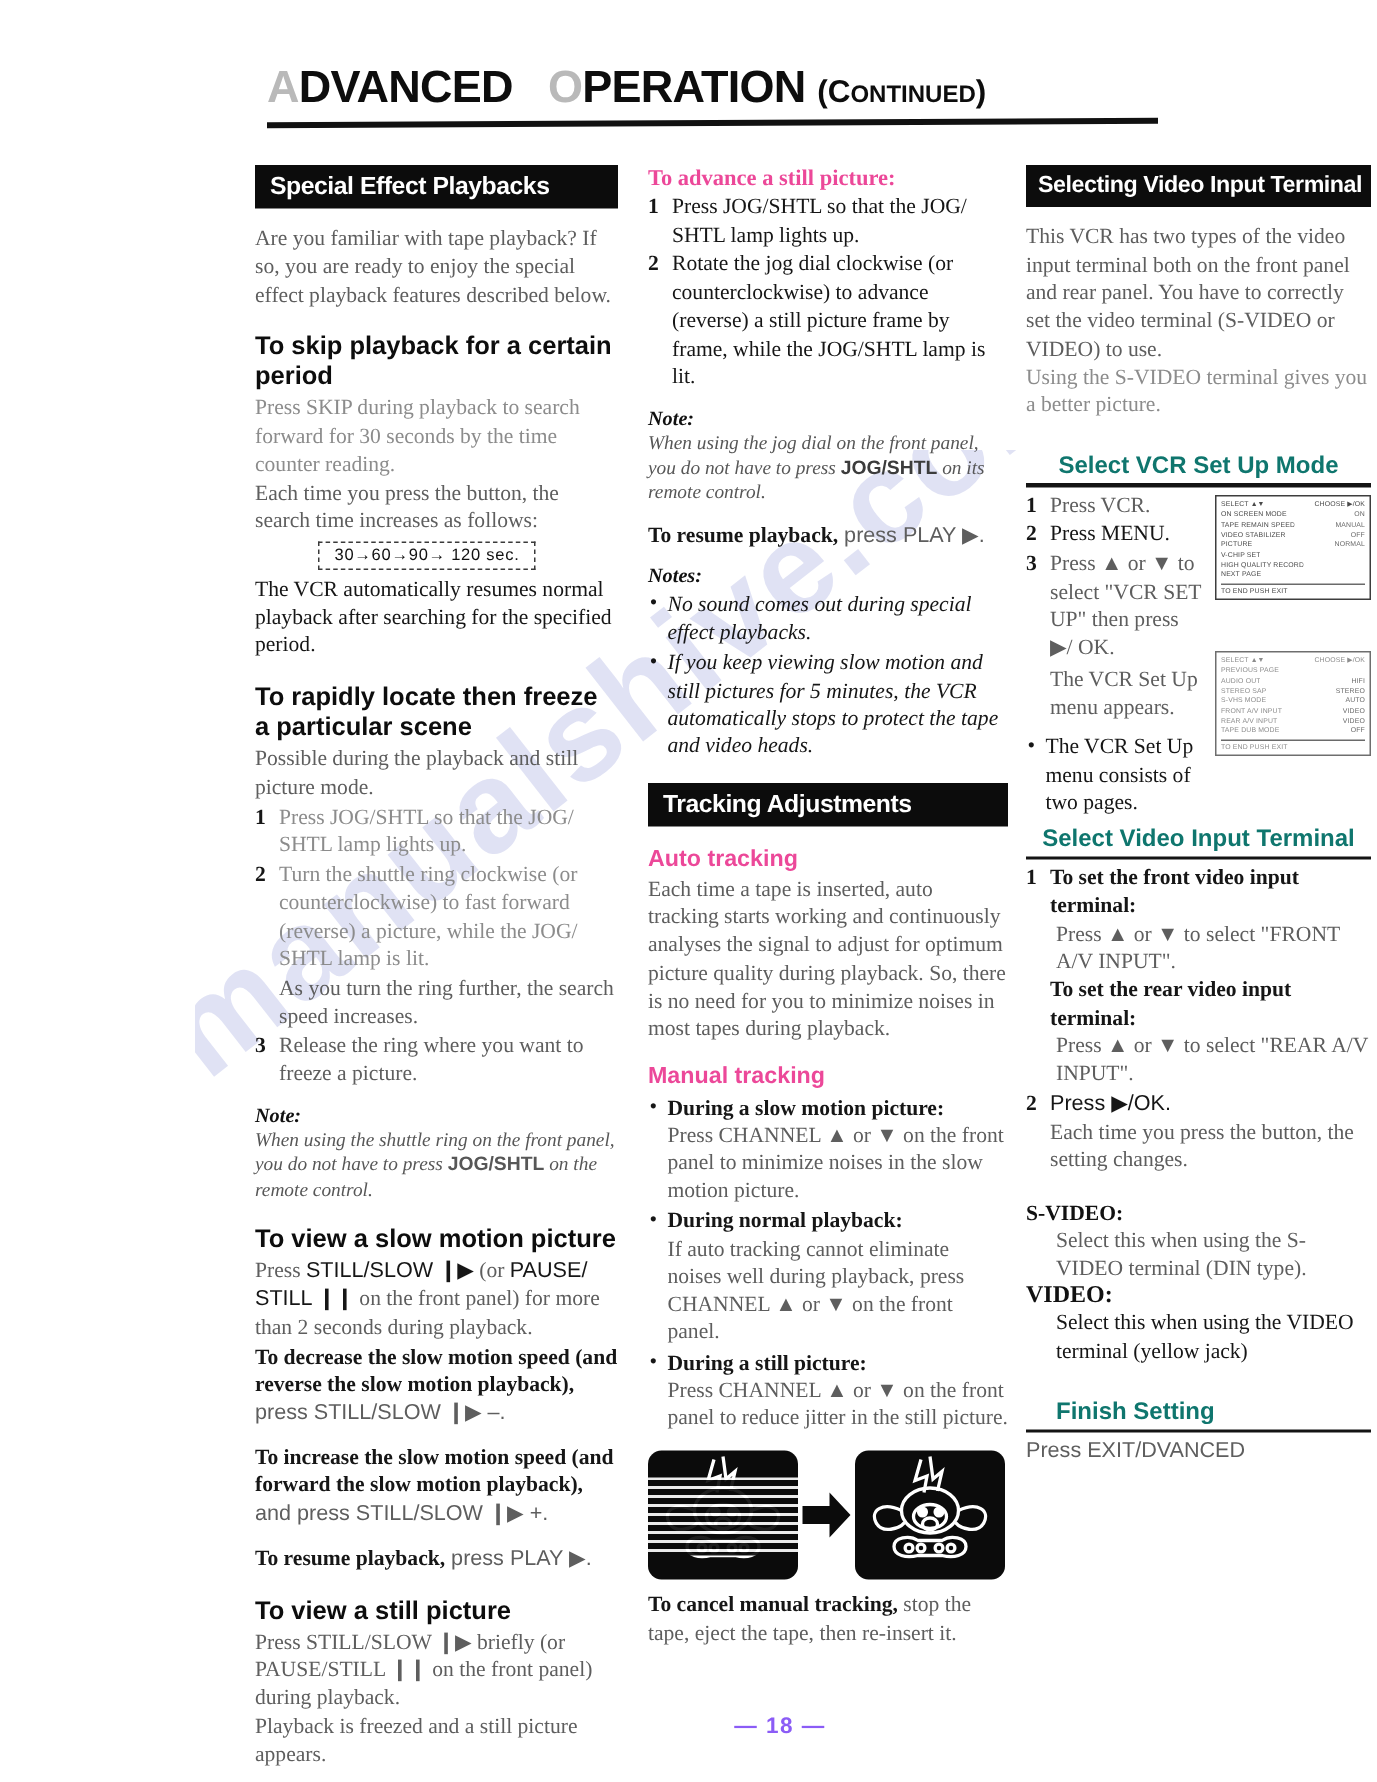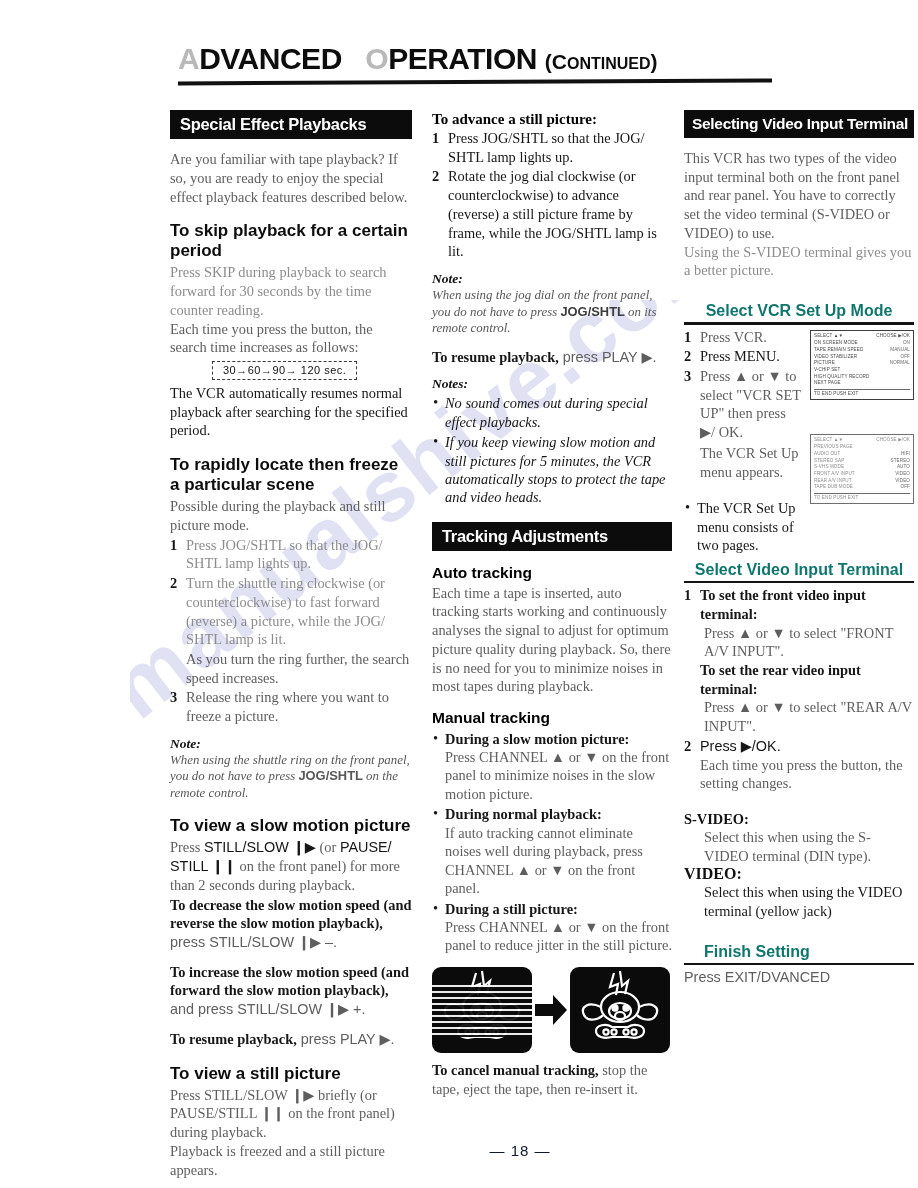"To advance a still picture:" .h3 { color: #000000 -> #ec4899 }
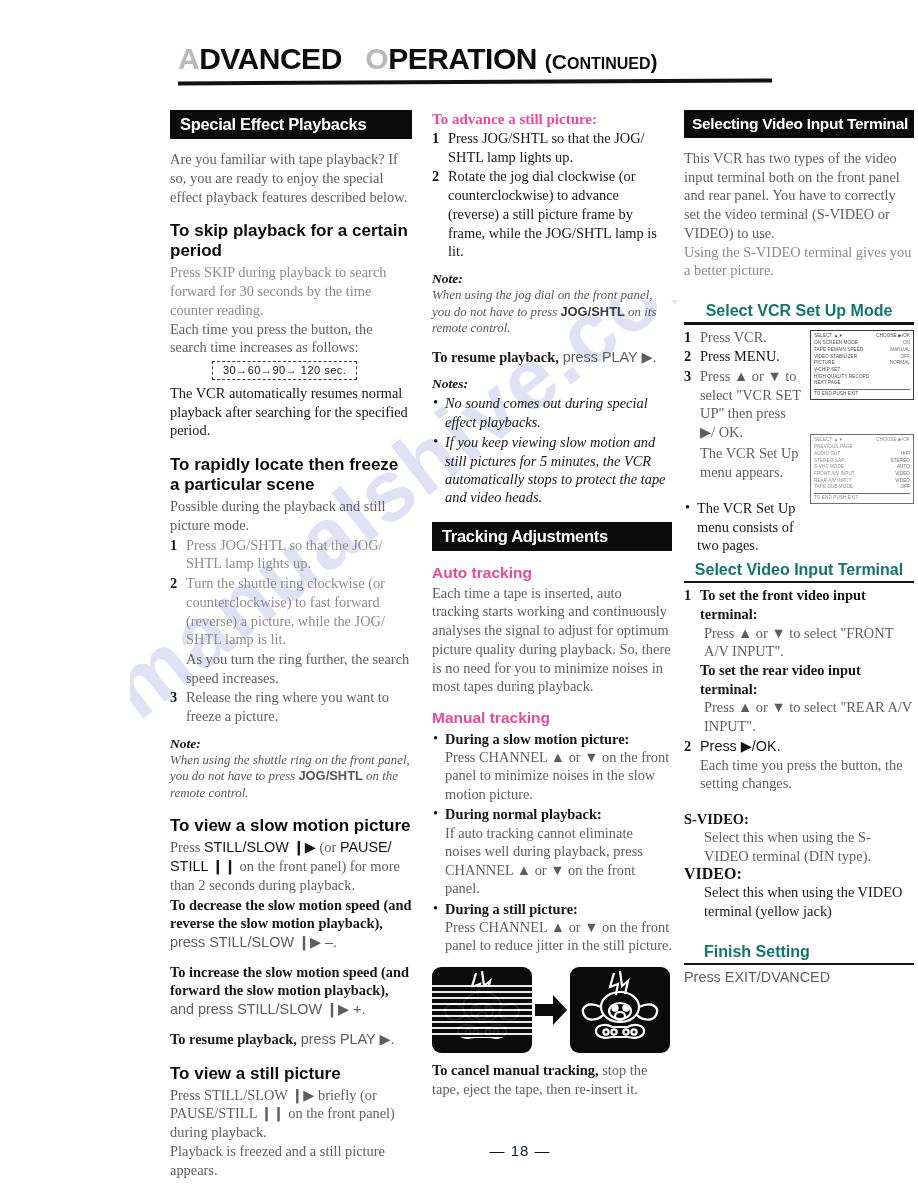"The VCR Set Up menu consists" ul.bul { margin-top: 18px -> 8px }
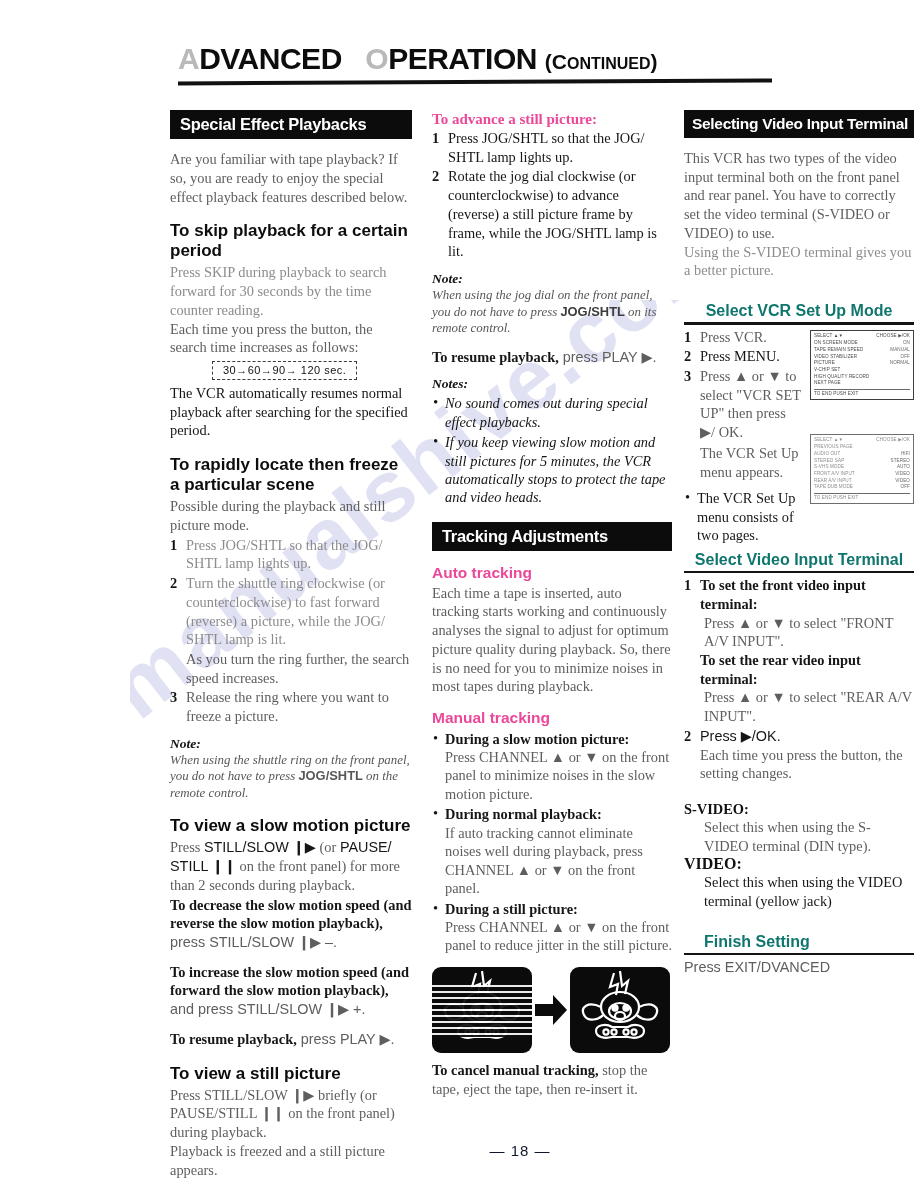"— 18 —" .pagenum { color: #0f172a -> #8b5cf6; font-weight: 400 -> 700 }
